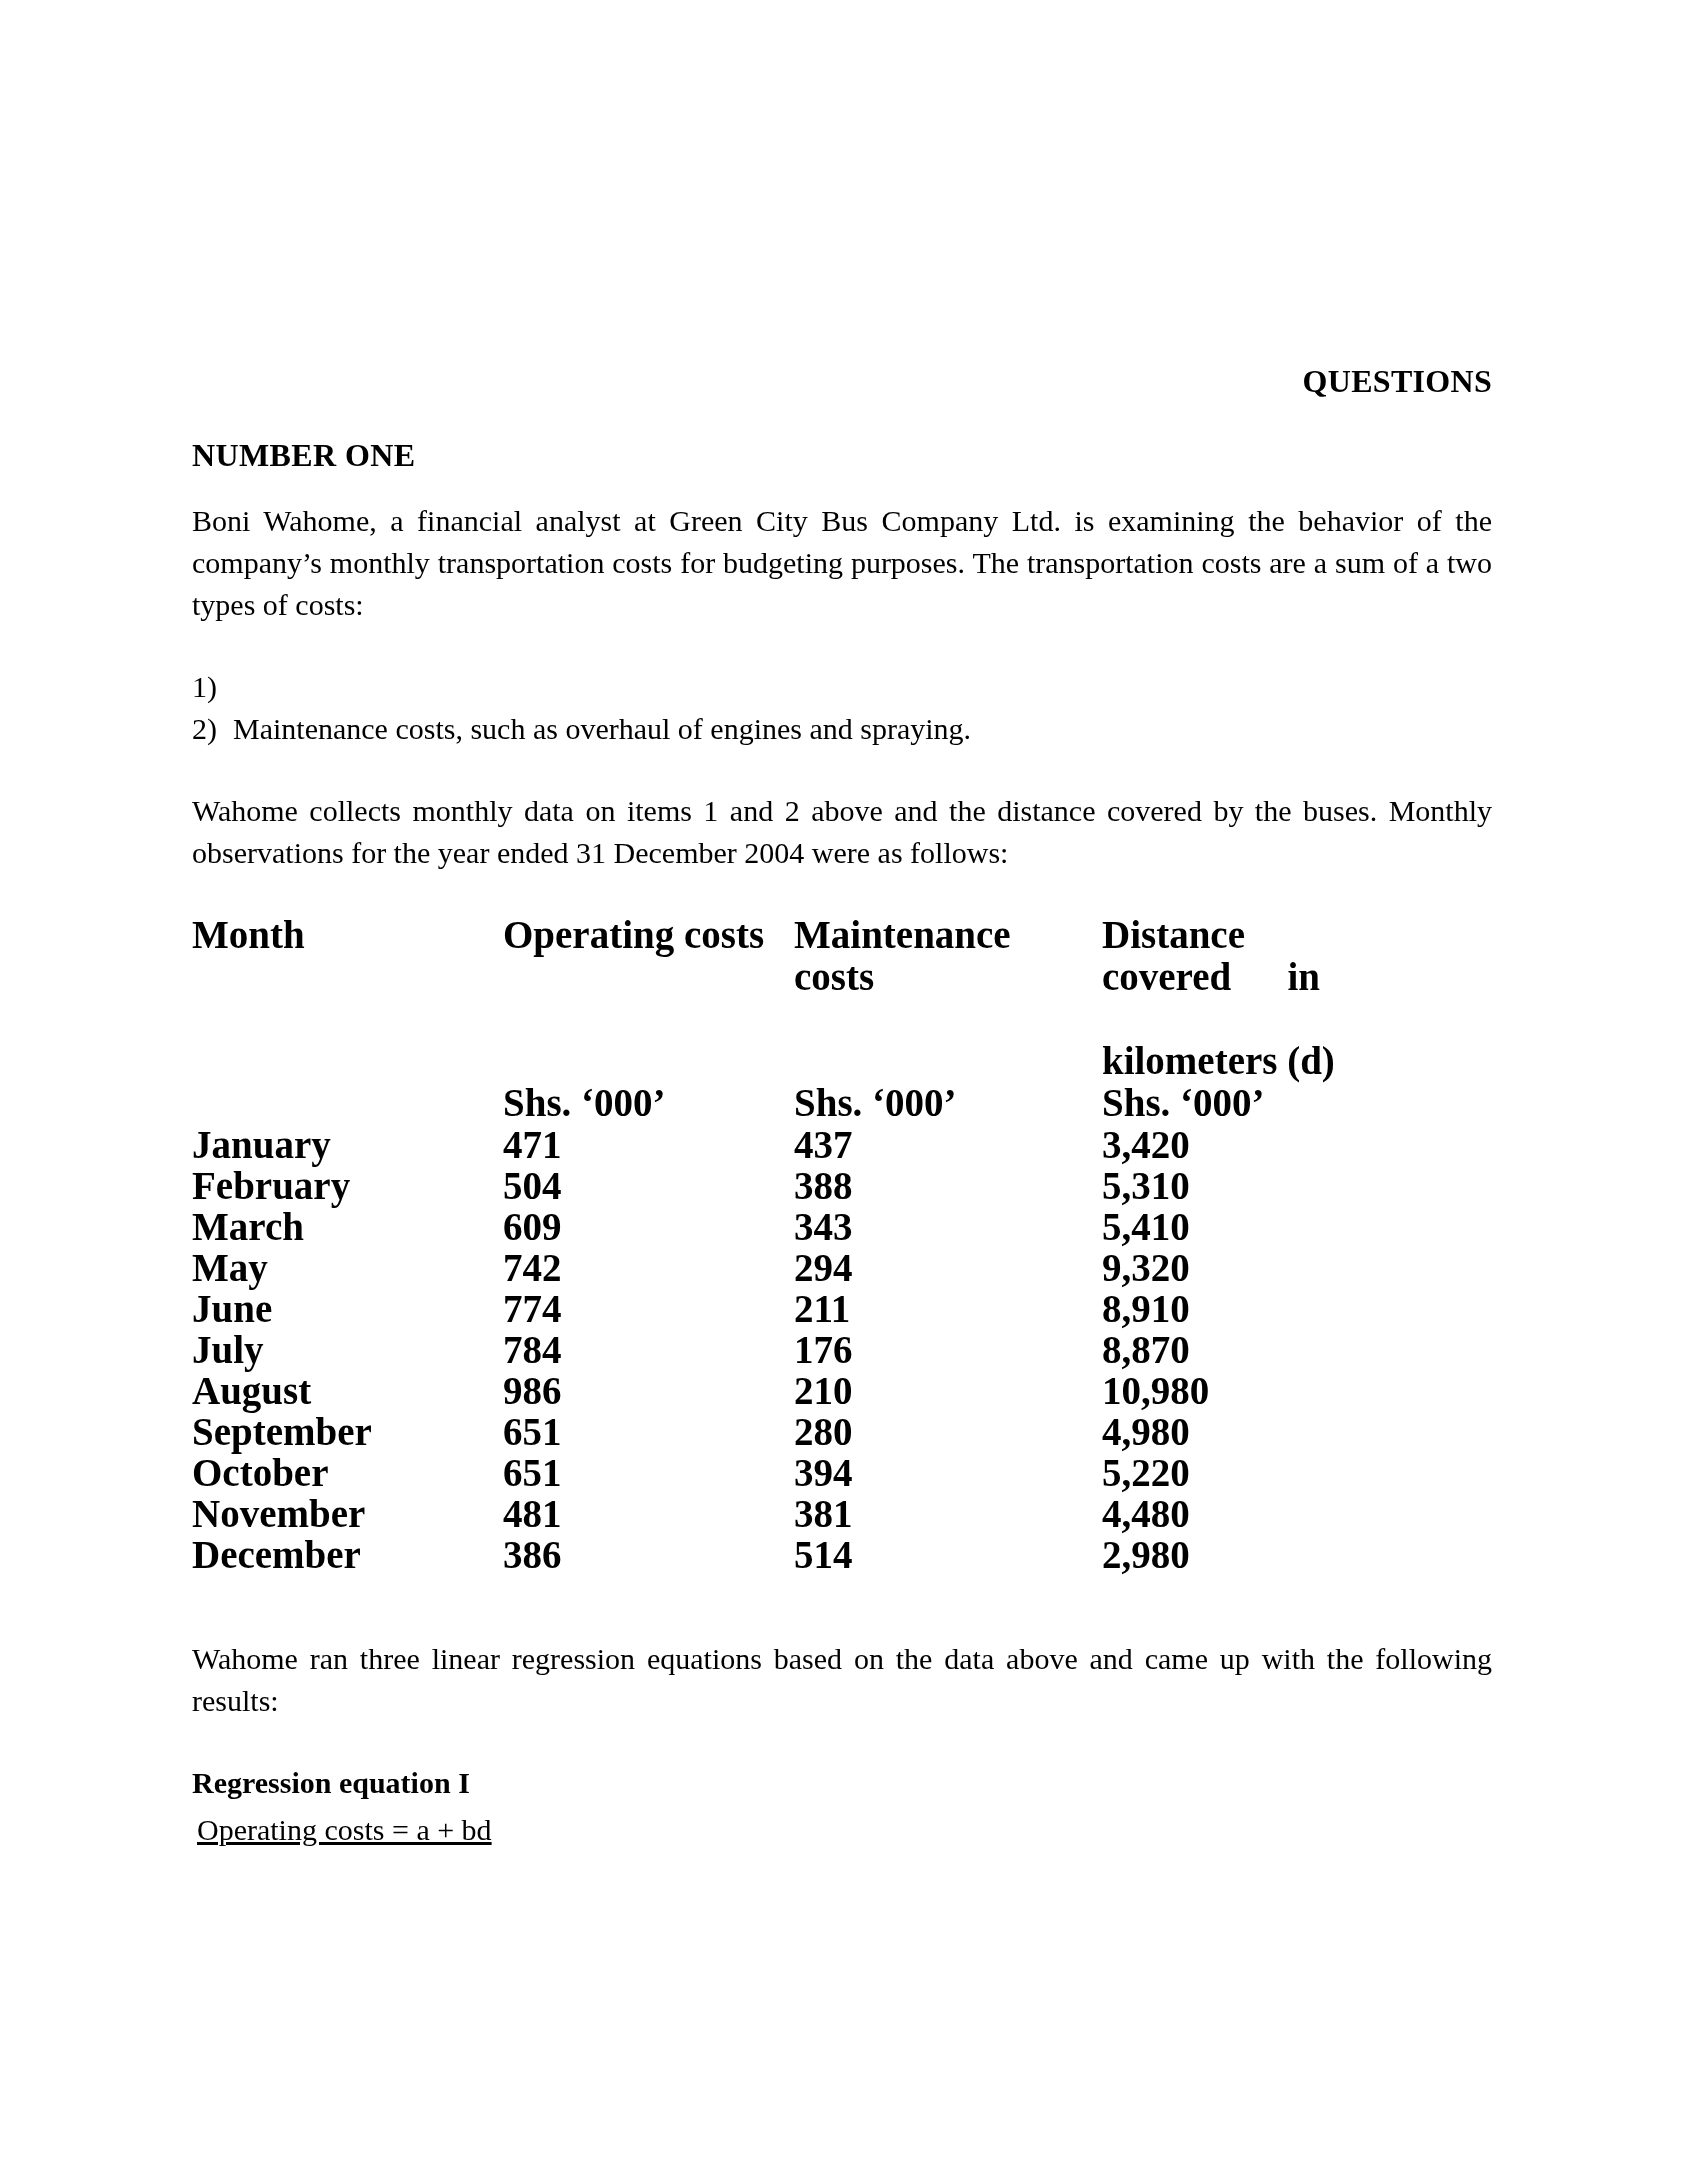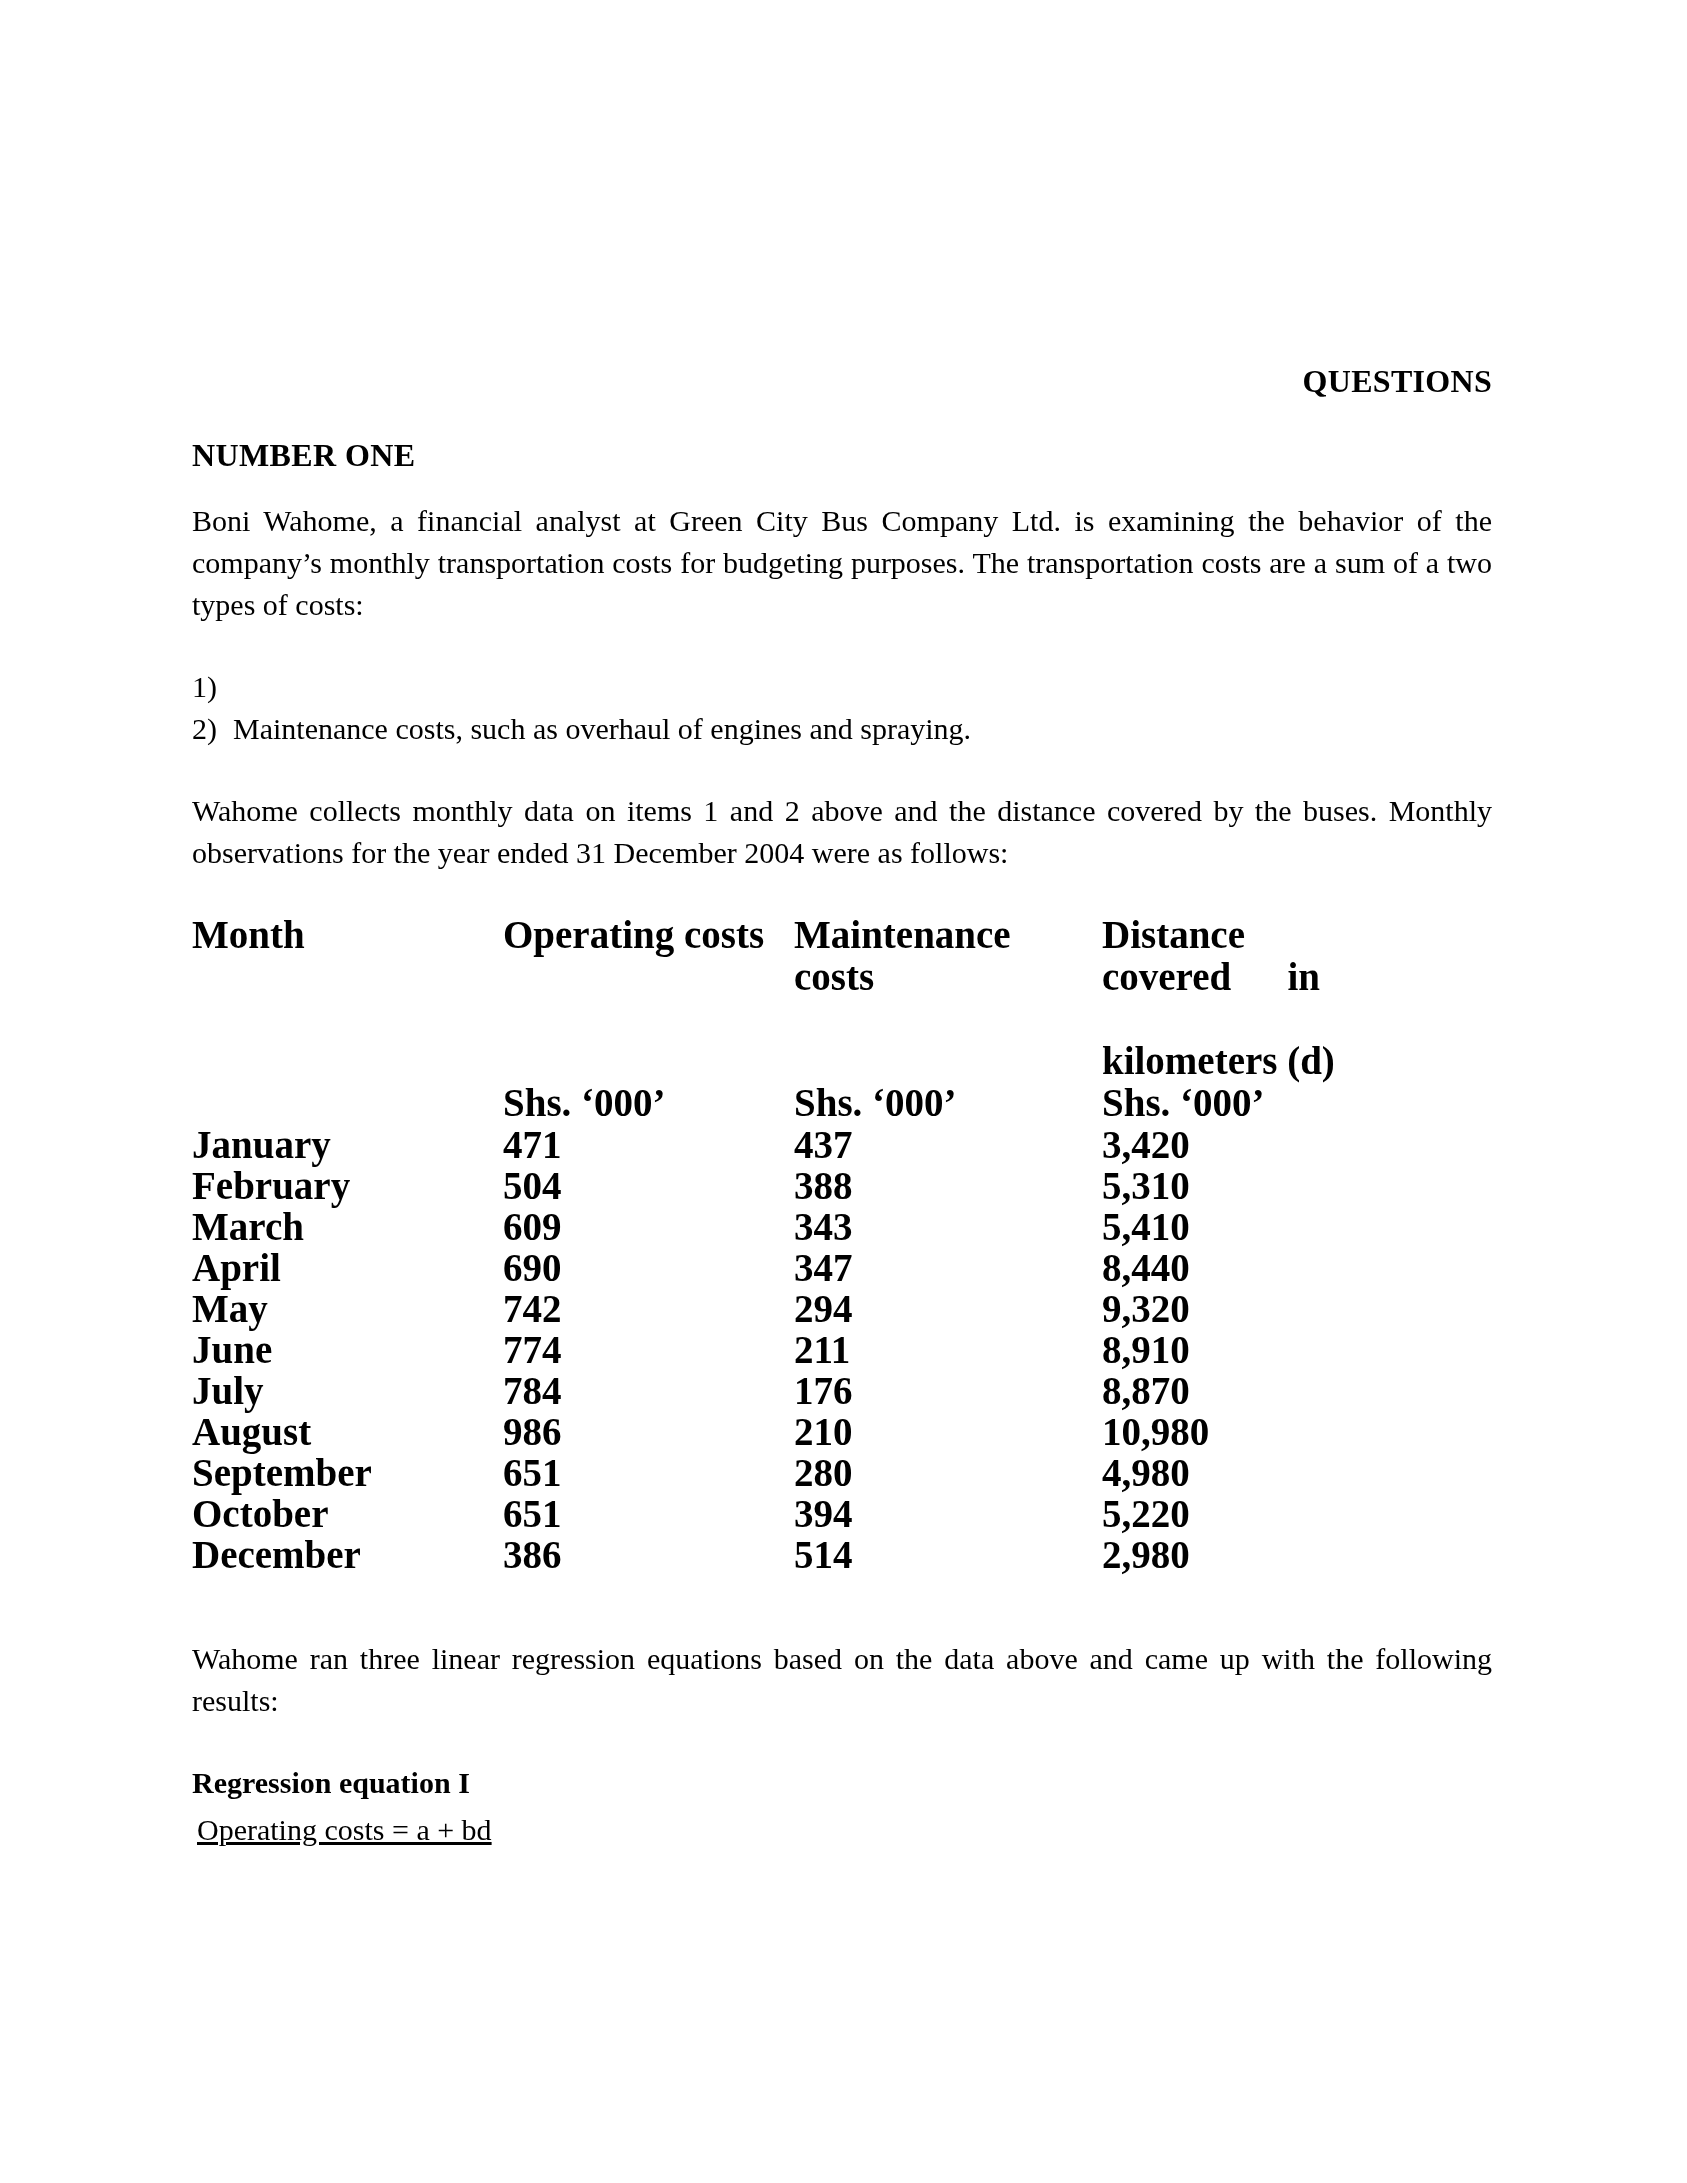"April" tr { html: <tr> <td>April</td> <td>690</td> <td>347</td> <td>8,440</td> </tr> -> none }
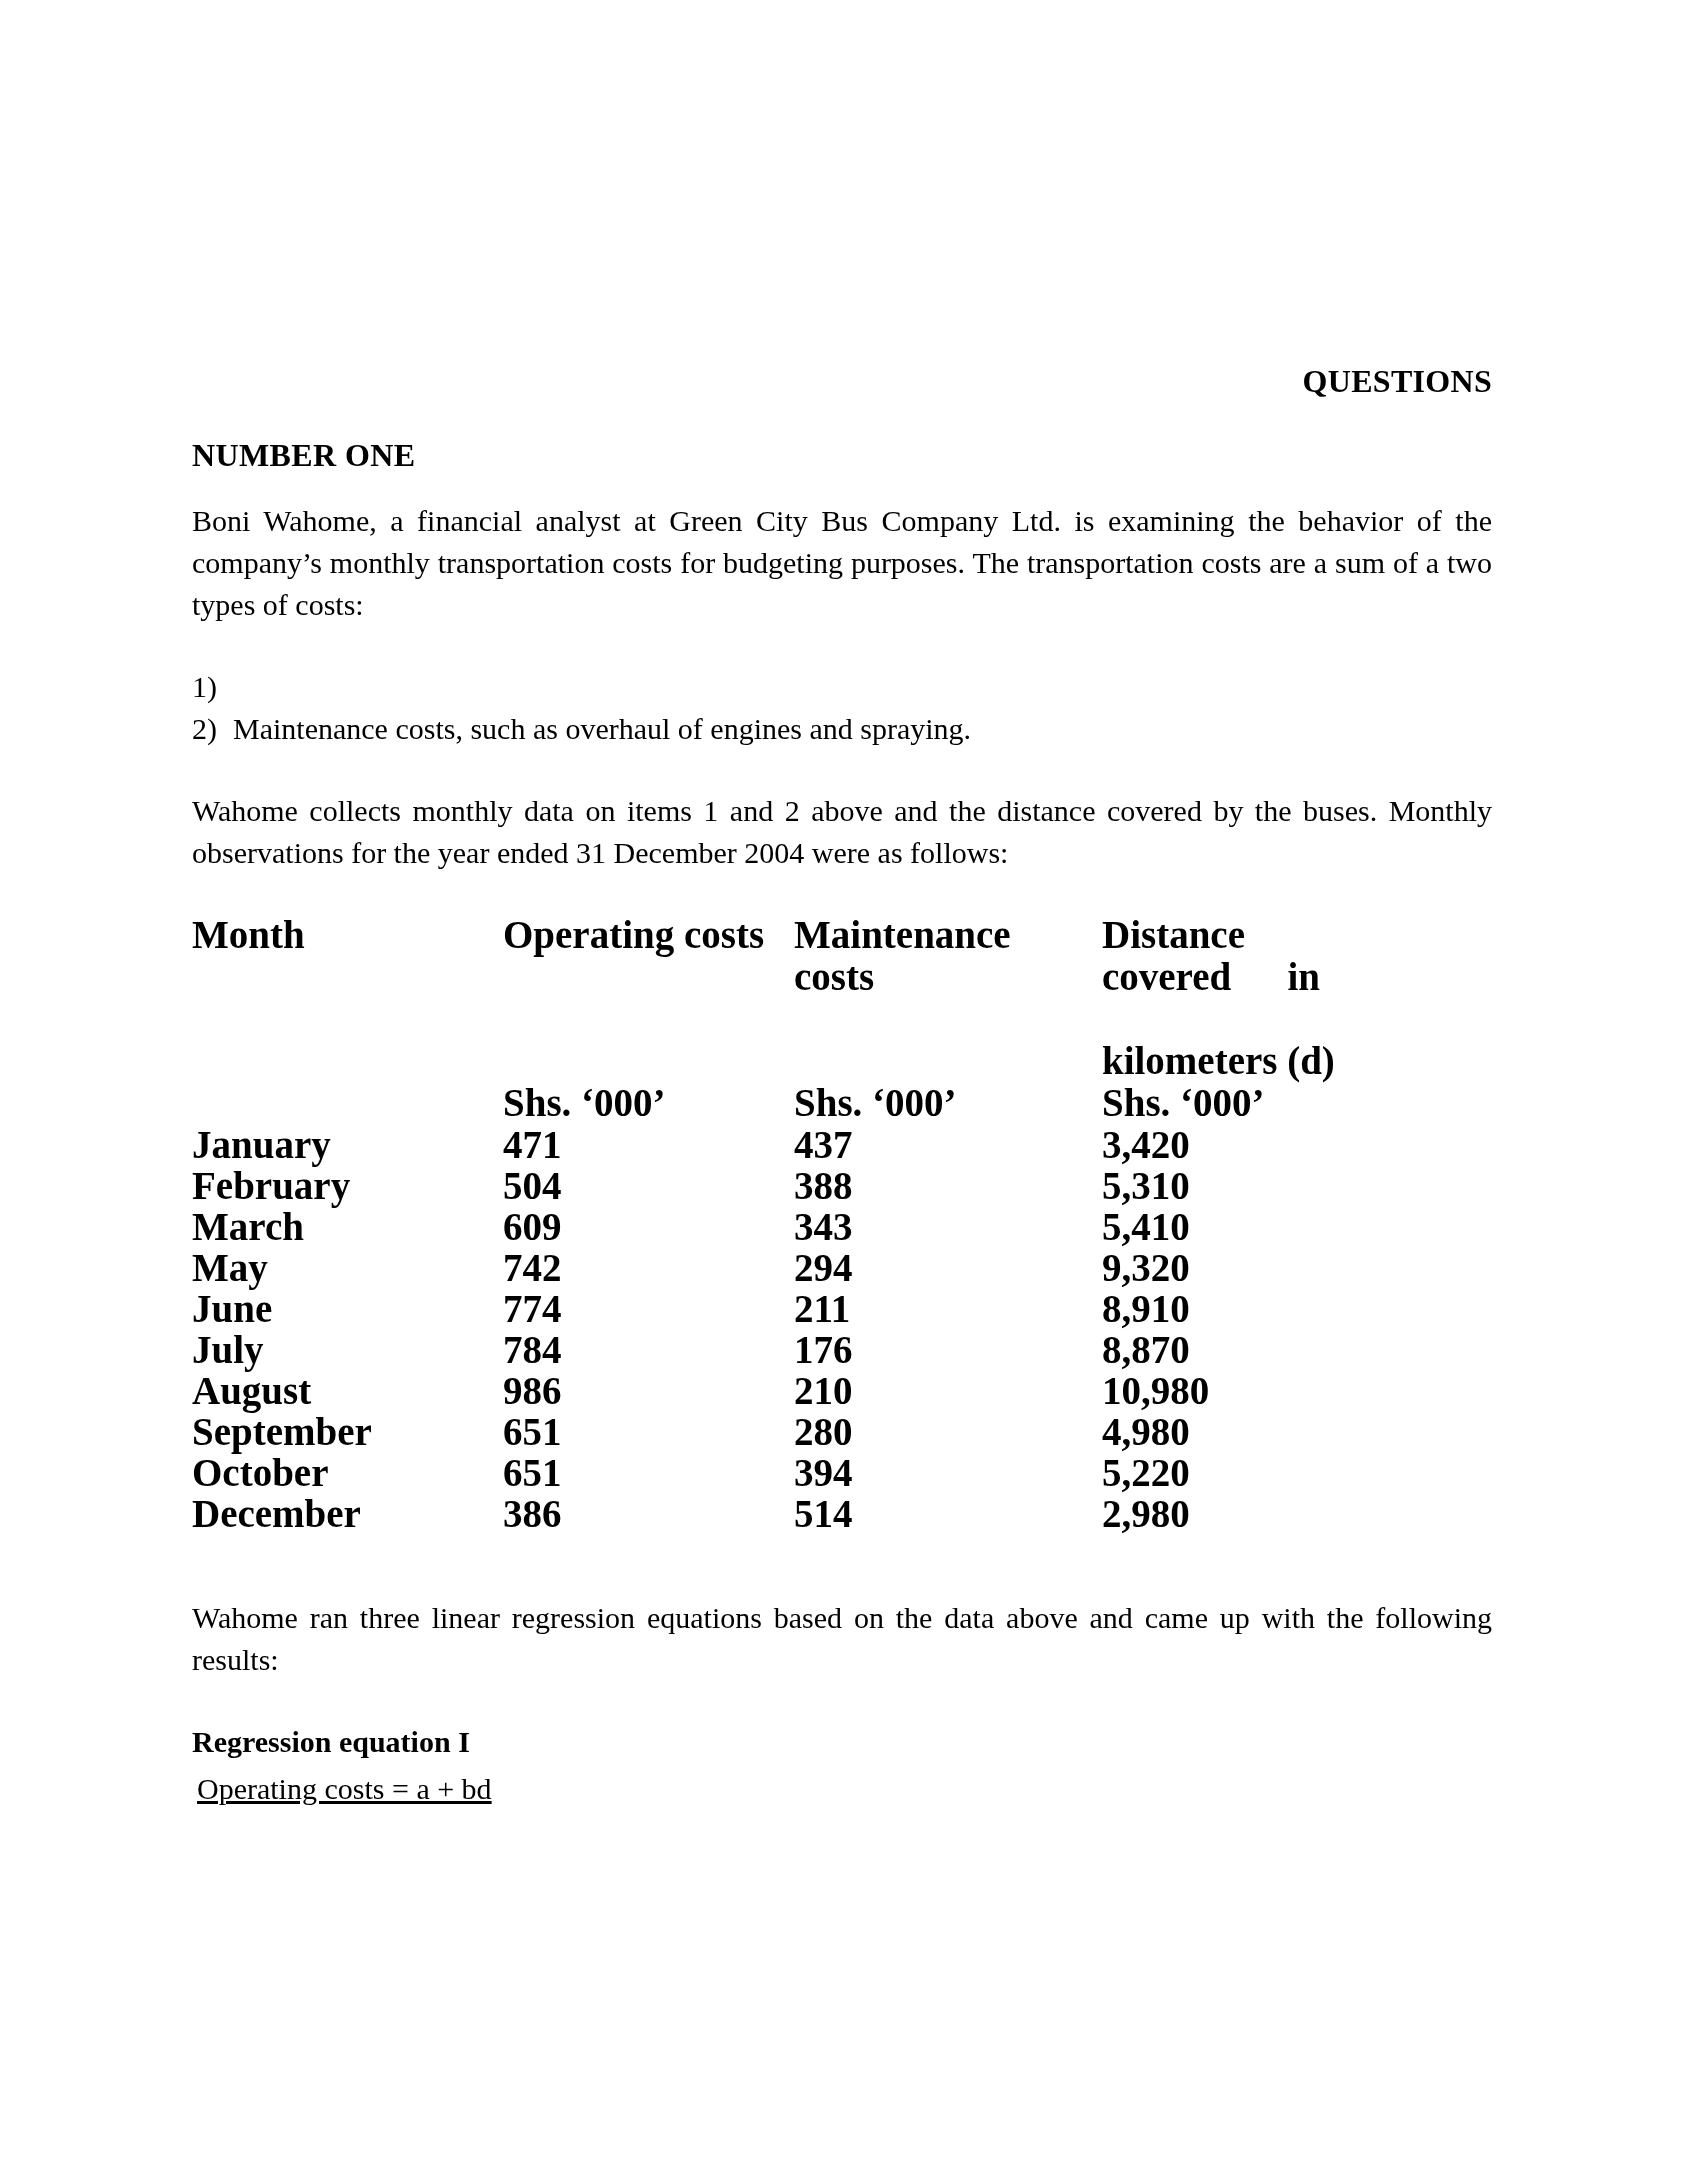"November" tr { html: none -> <tr> <td>November</td> <td>481</td> <td>381</td> <td>4,480</td> </tr> }
